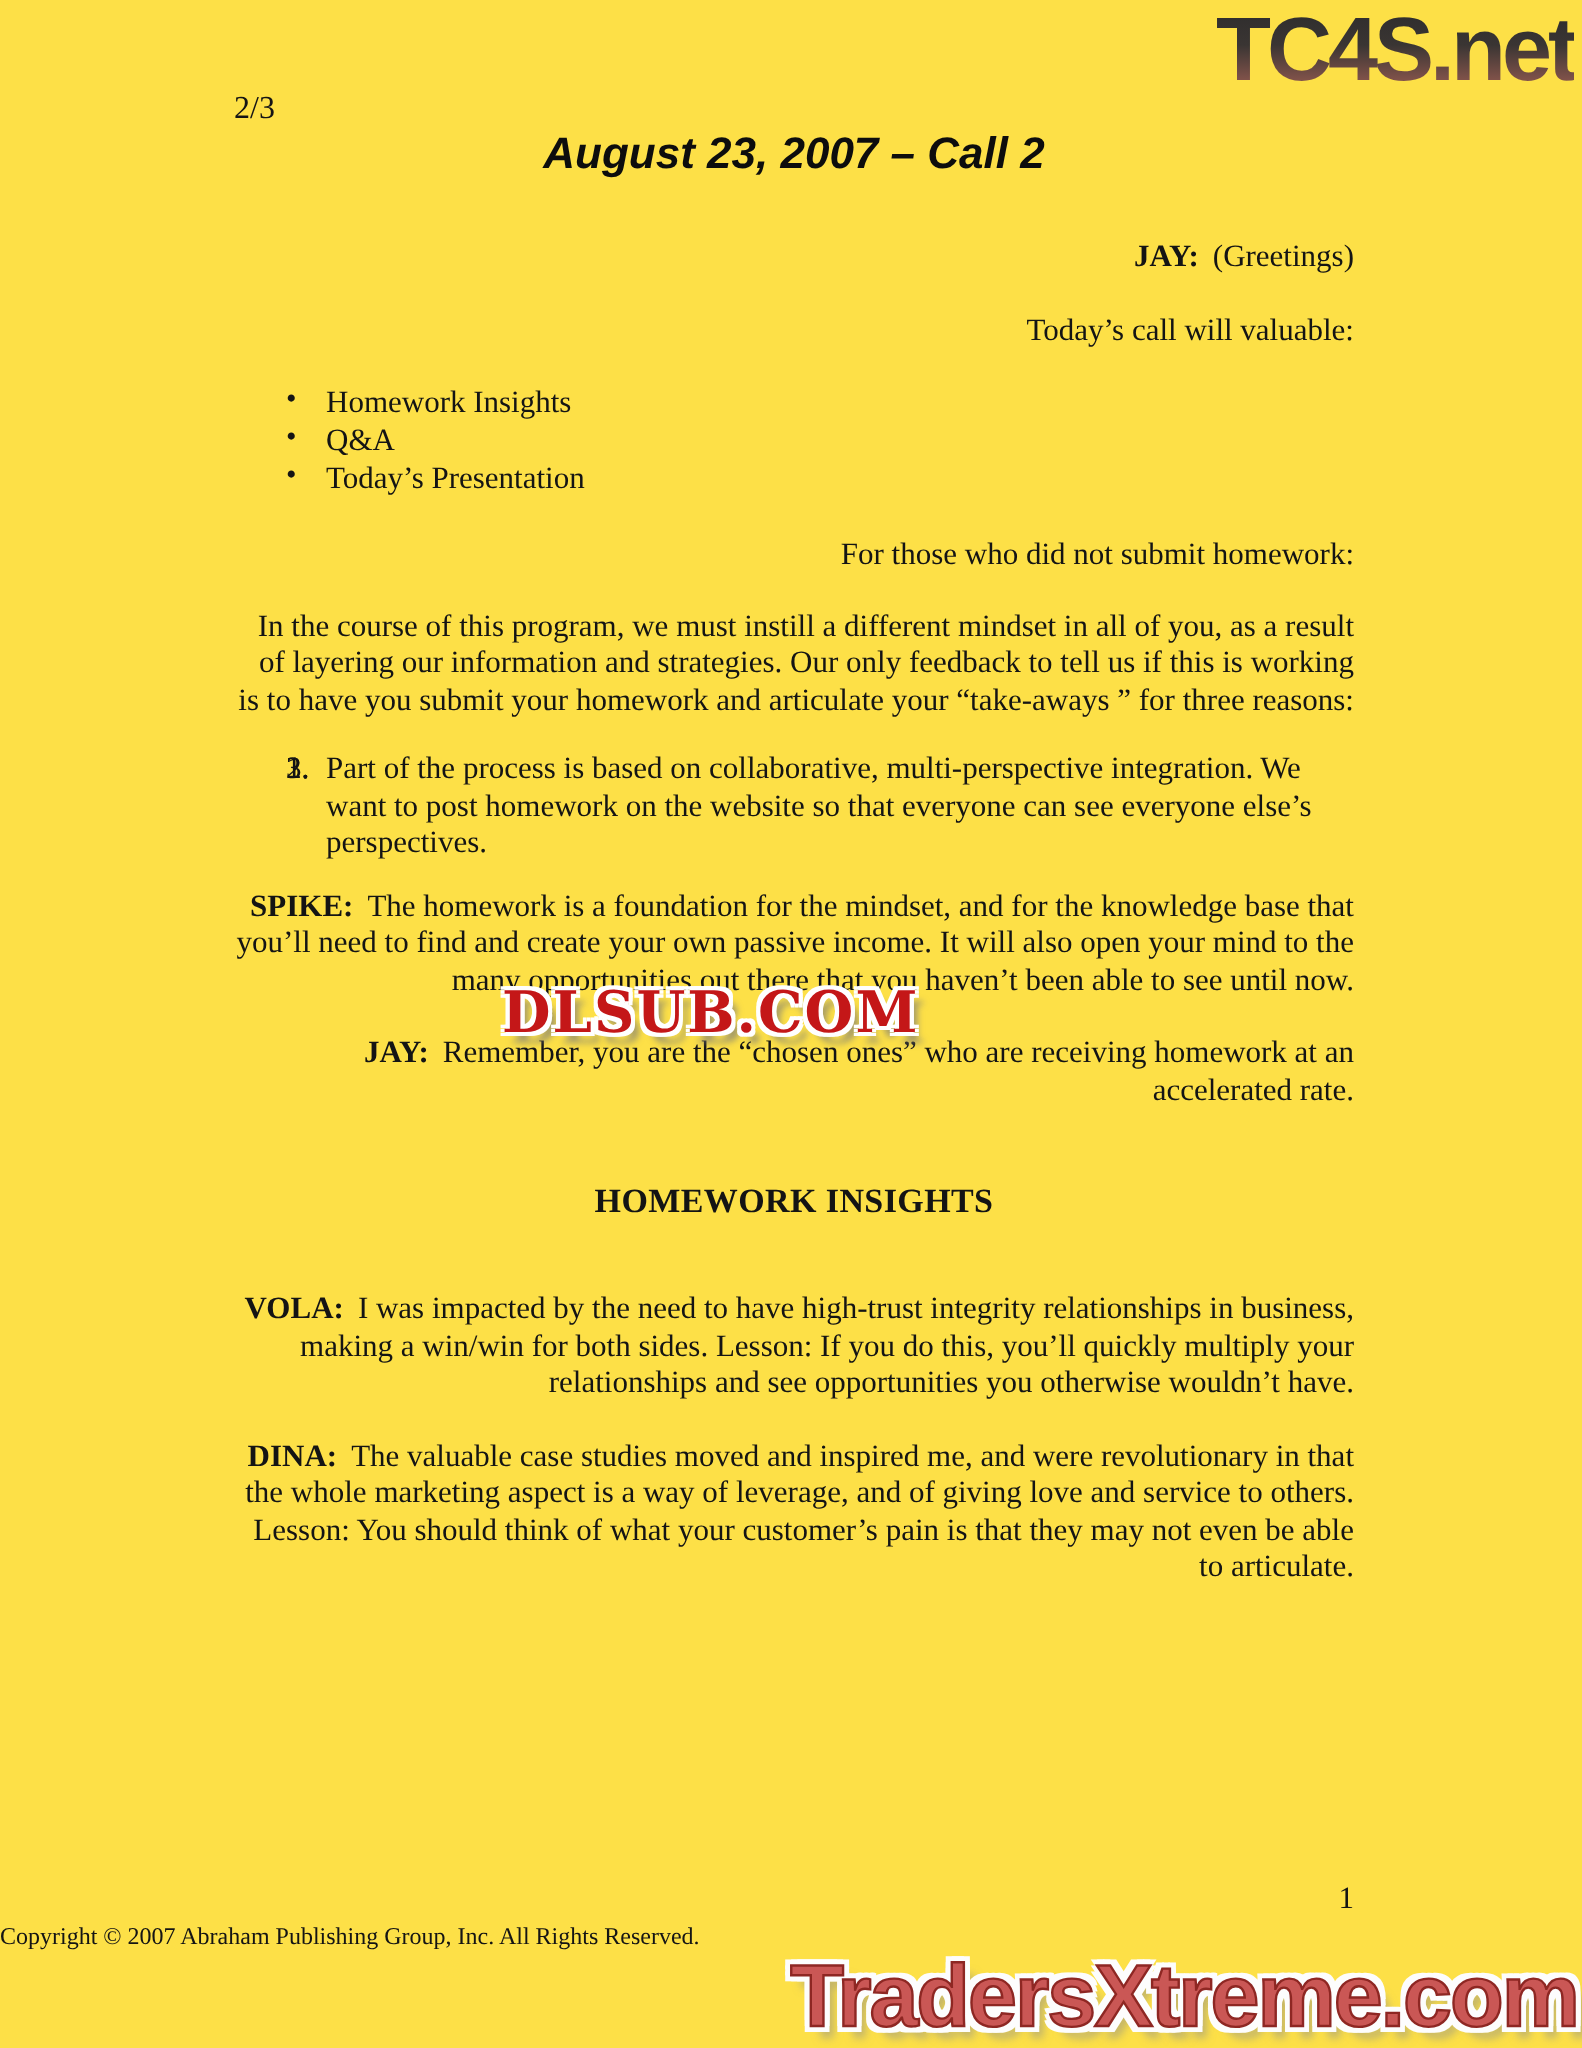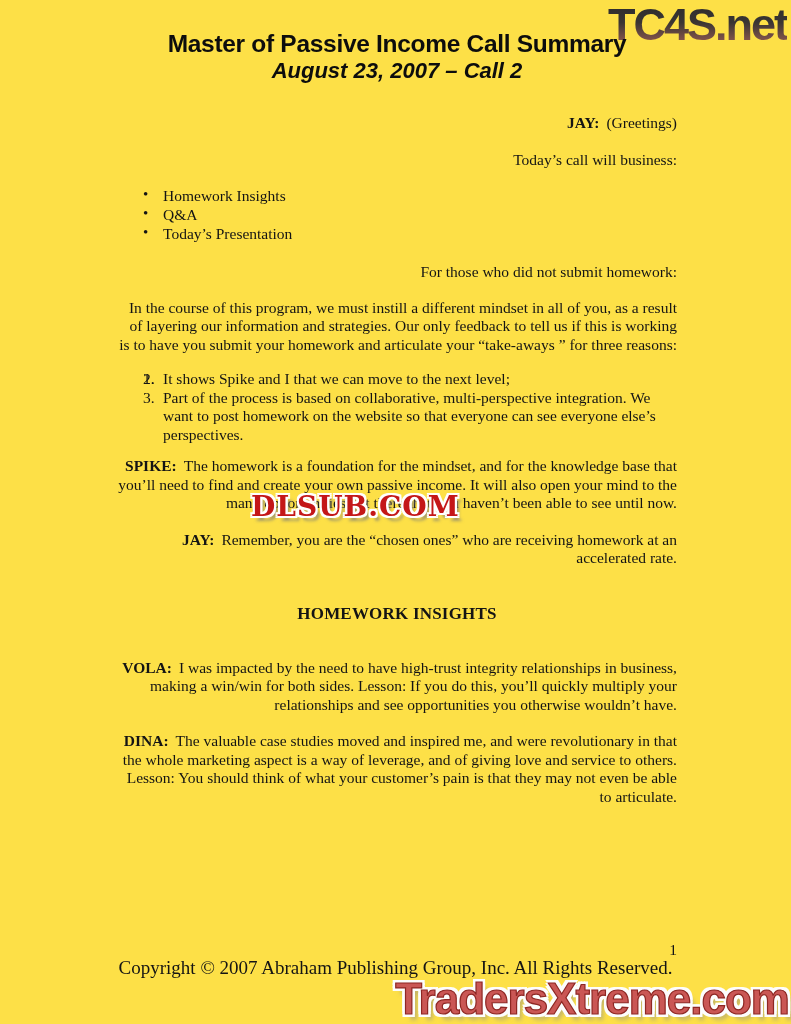"2/3" p.page-marker { html: none -> <p>2/3</p> }
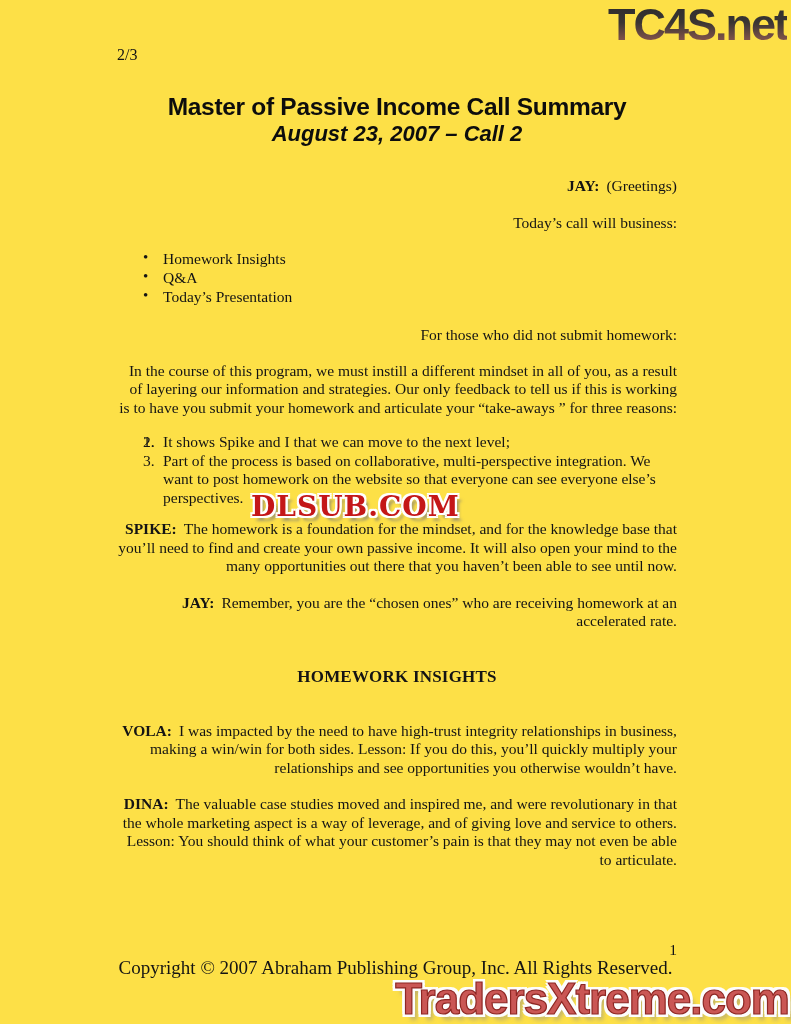"Master of Passive Income Call" h1.doc-title { html: <h1>Master of Passive Income Call Summary</h1> -> none }
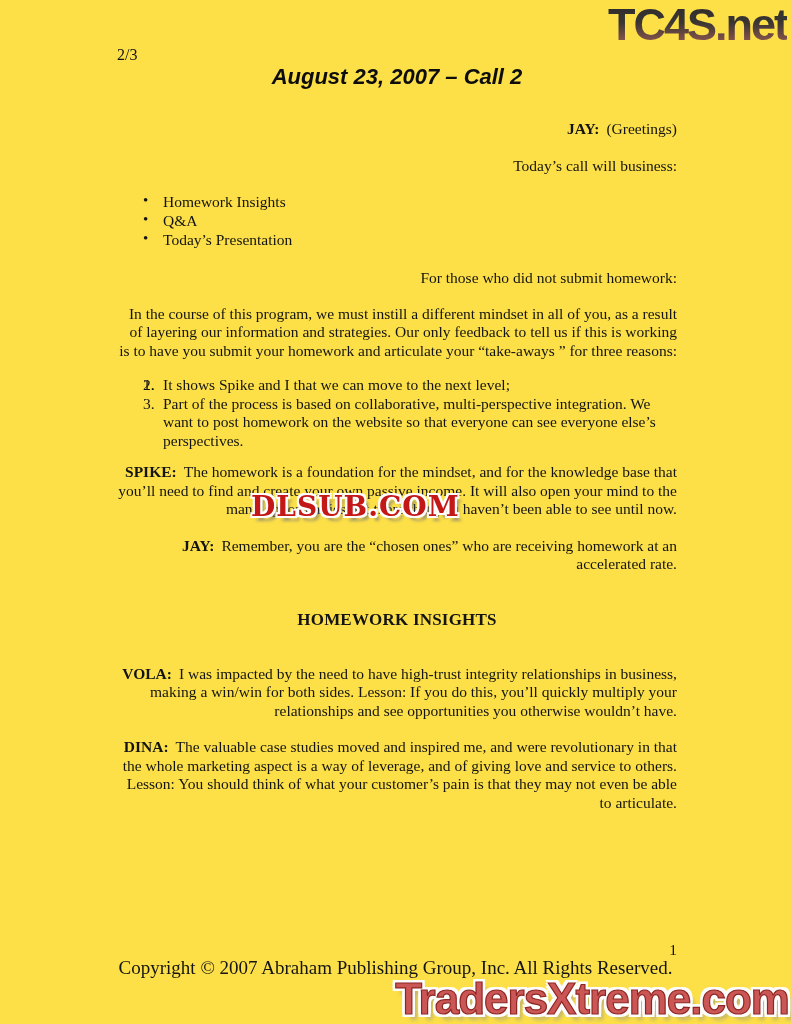"Today’s call will business:" p.body { text: business -> valuable }
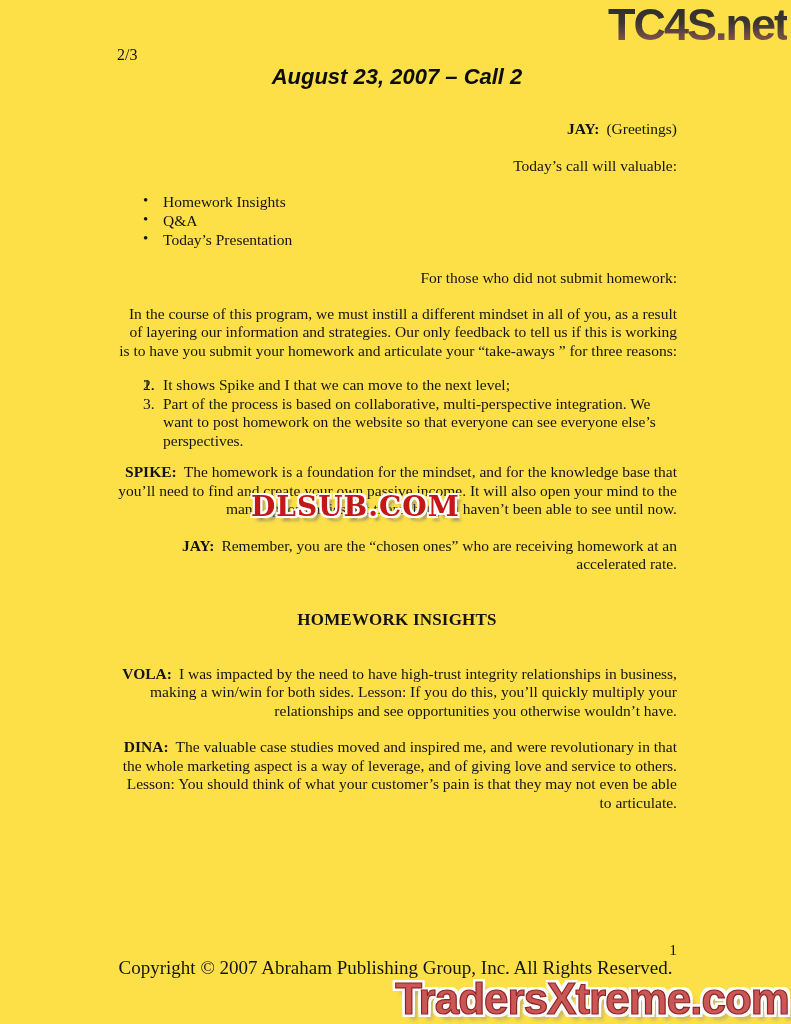"It shows Spike and I" span { html: <span>It shows Spike and I that we can move to the next level;</span> -> none }
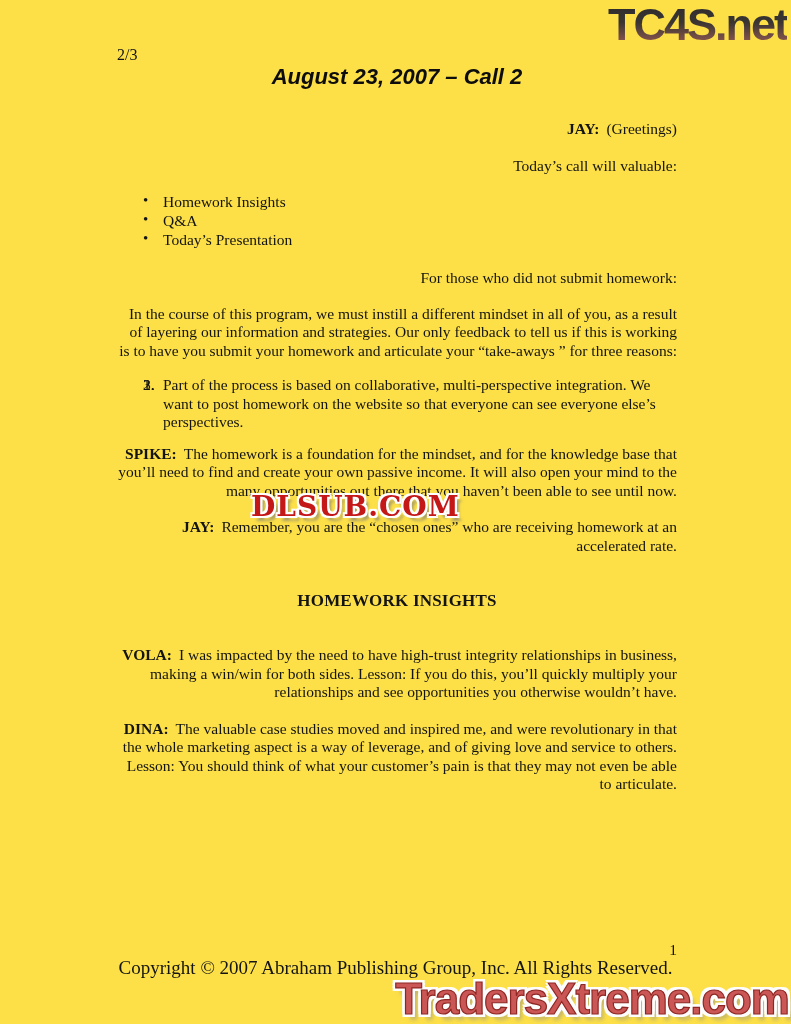"Copyright © 2007 Abraham Publishing" .footer-copyright { font-size: 19px -> 12px; text-align: center -> left }
